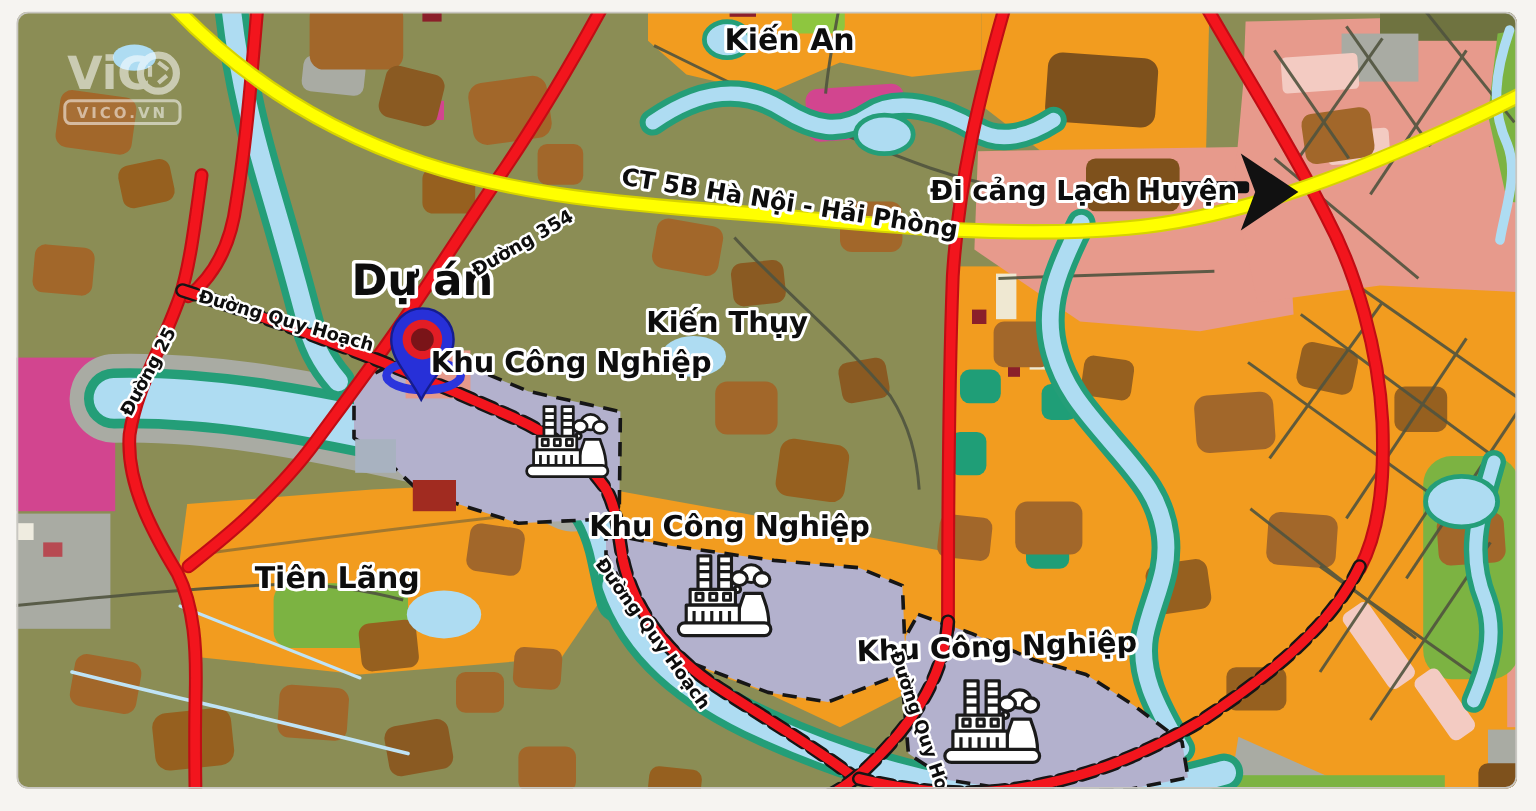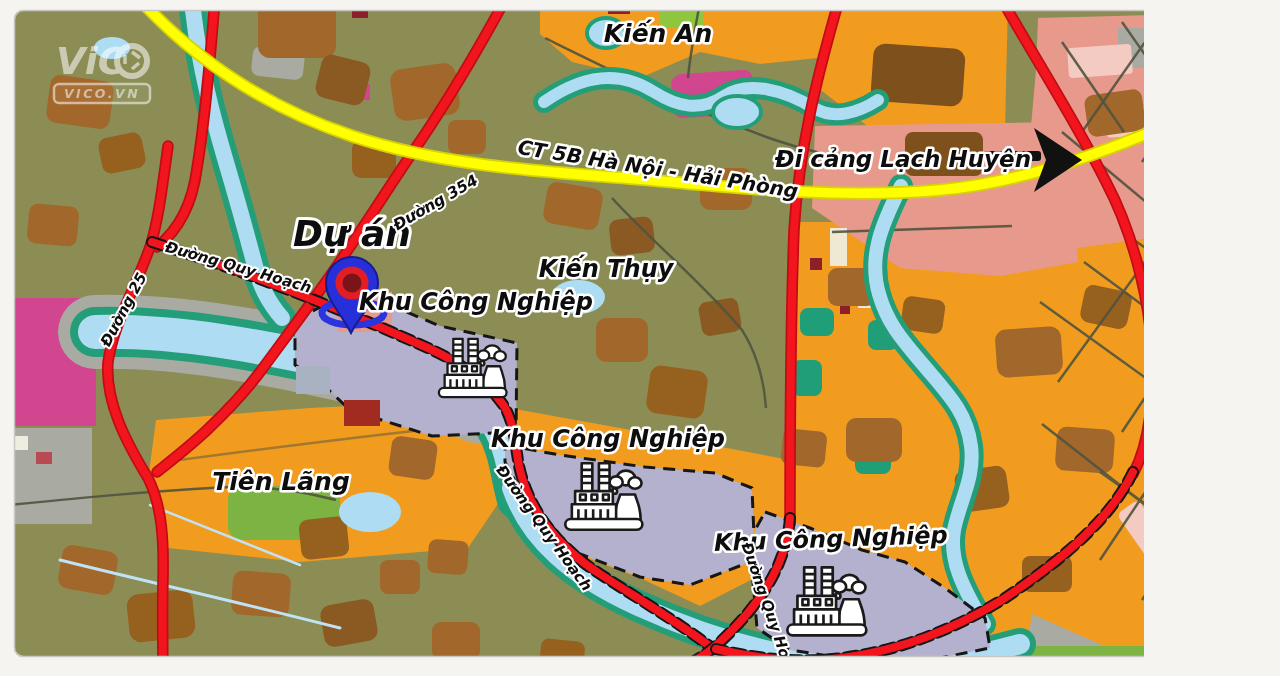"Kiến An" .page { font-style: italic -> none; width: 1144px -> 1280px }
